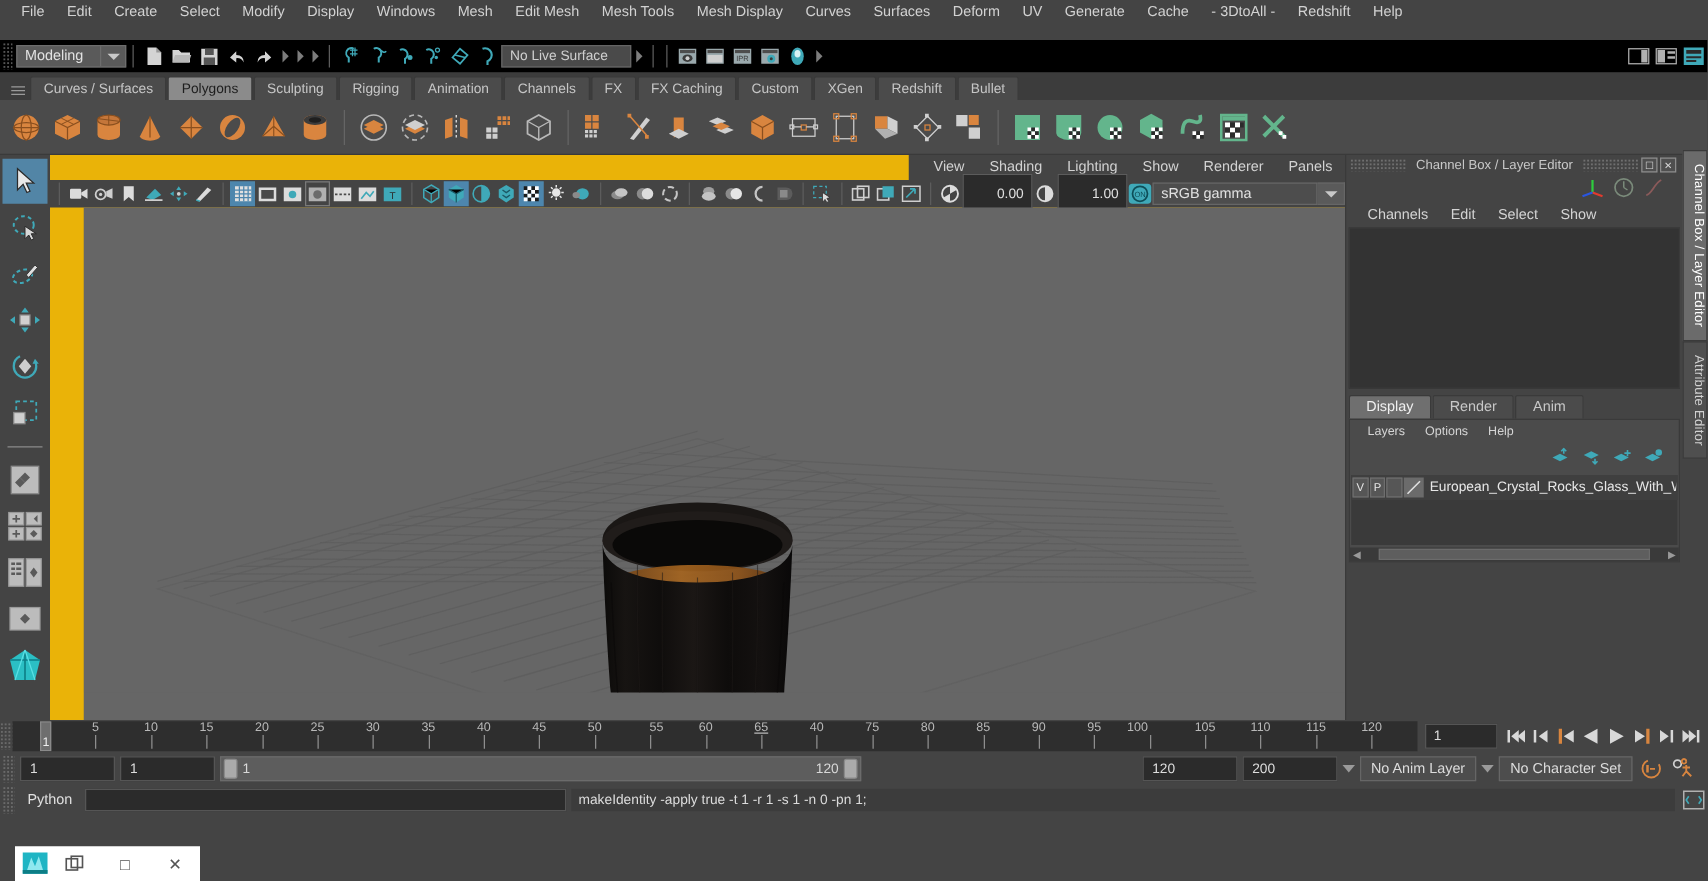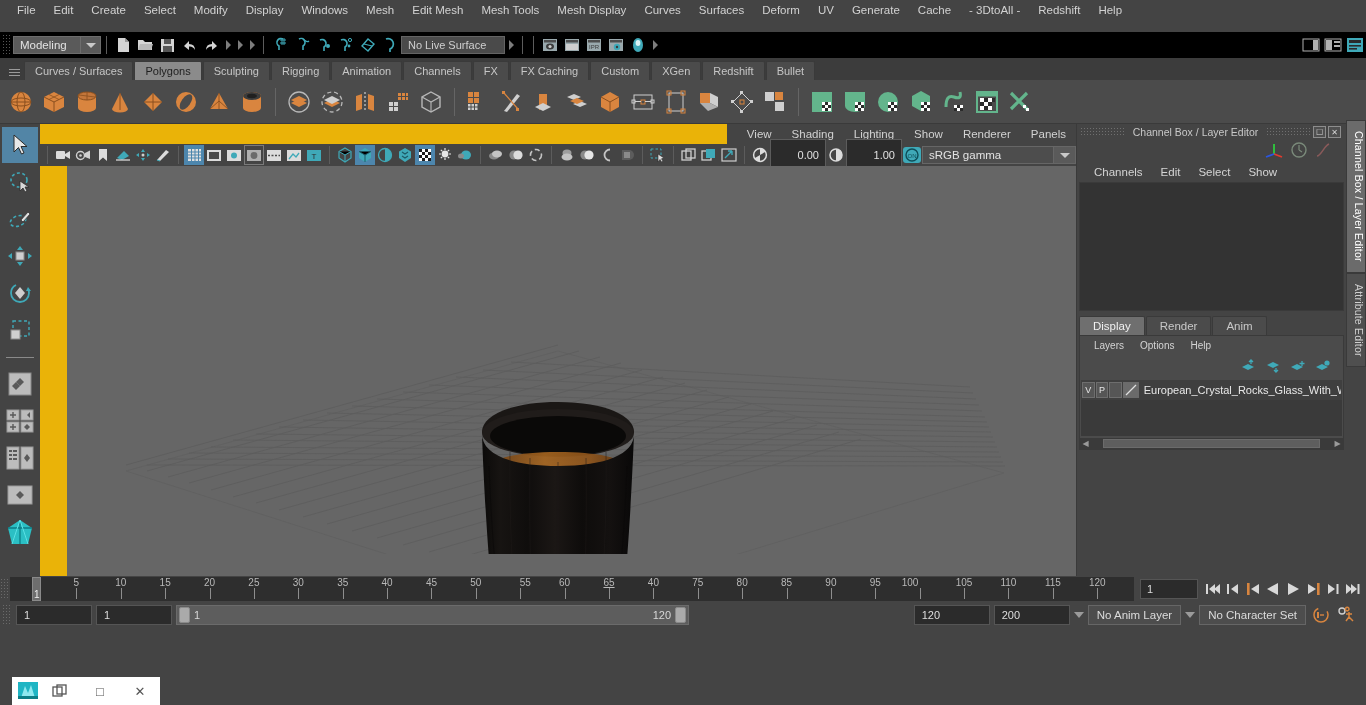"Python" div.cmdrow { html: none -> <div> <div></div> <div>Python</div> <div></div> <div>makeIdentity -apply true -t 1 -r 1 -s 1 -n 0 -pn 1;</div> <div> <svg> <rect></rect> <path></path> </svg> </div> </div> }
